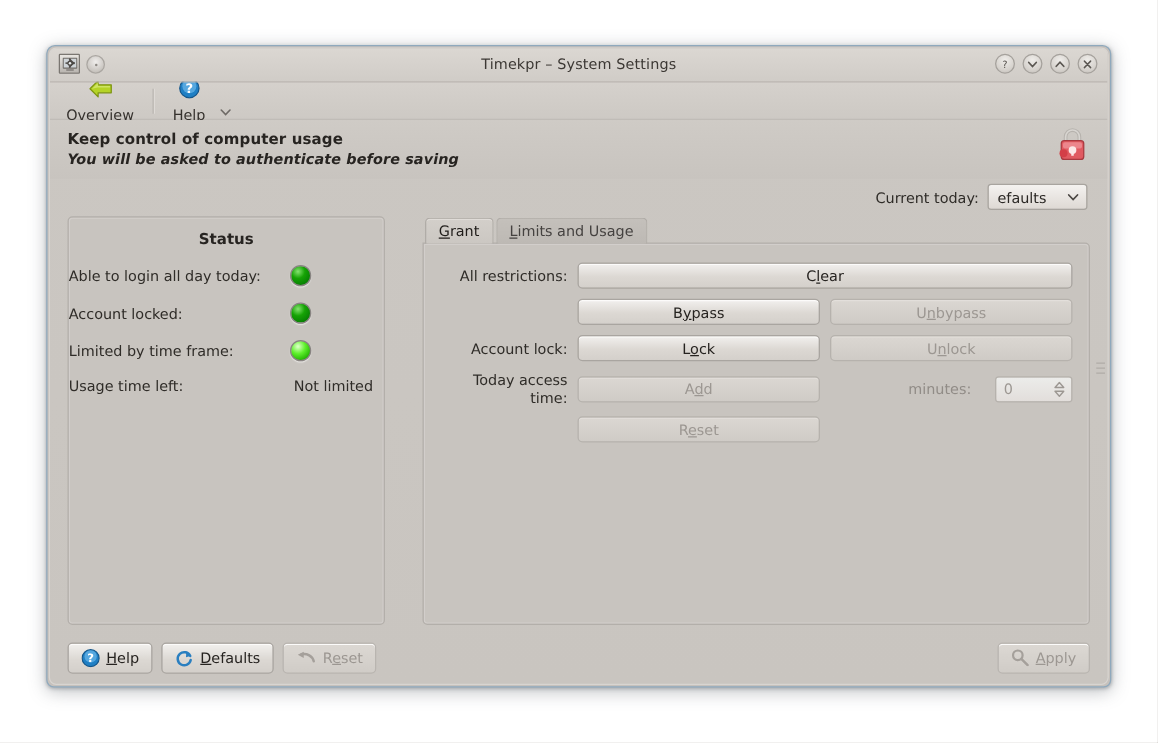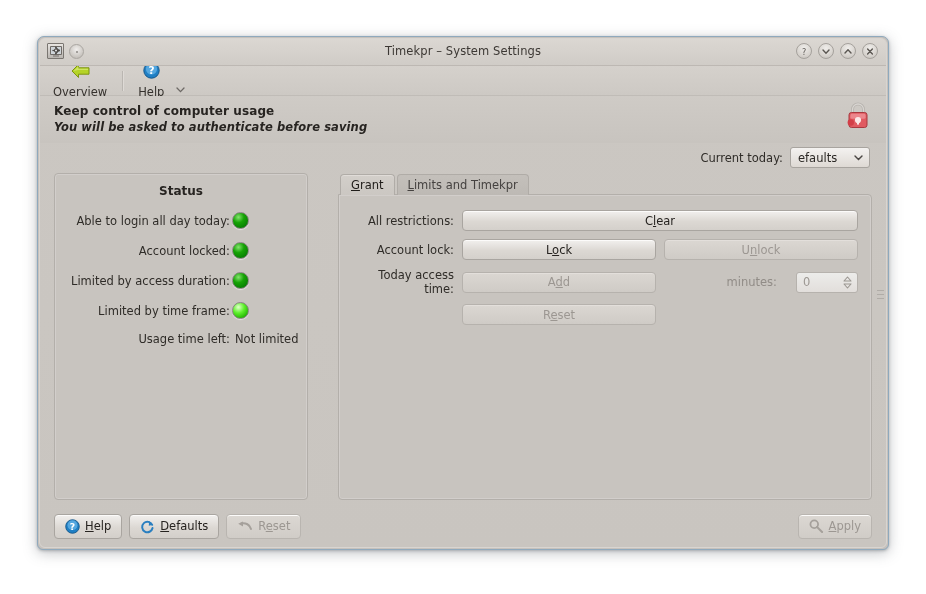"imits and Timekpr" span { text: Timekpr -> Usage }
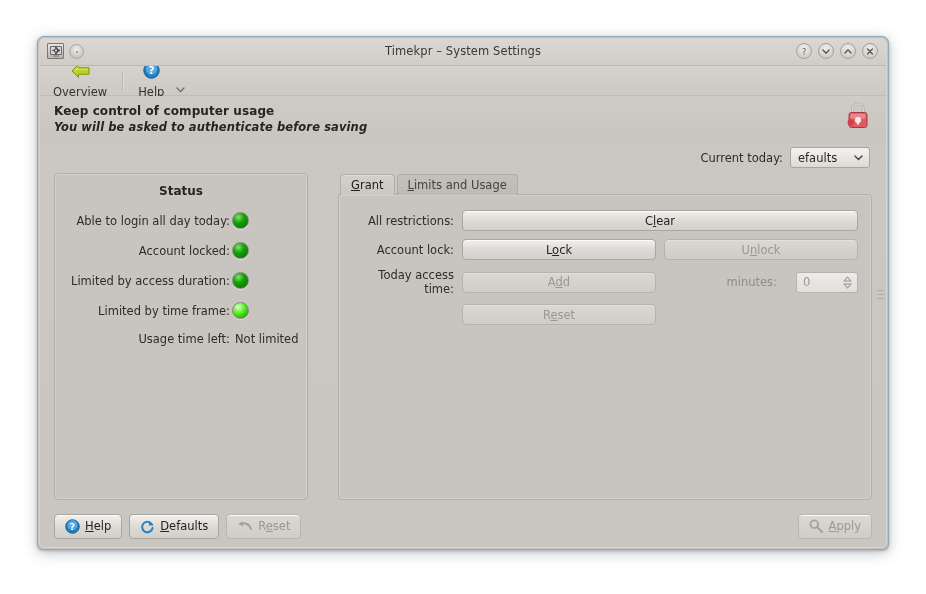"Able to login all day" .status-label { text-align: right -> left }
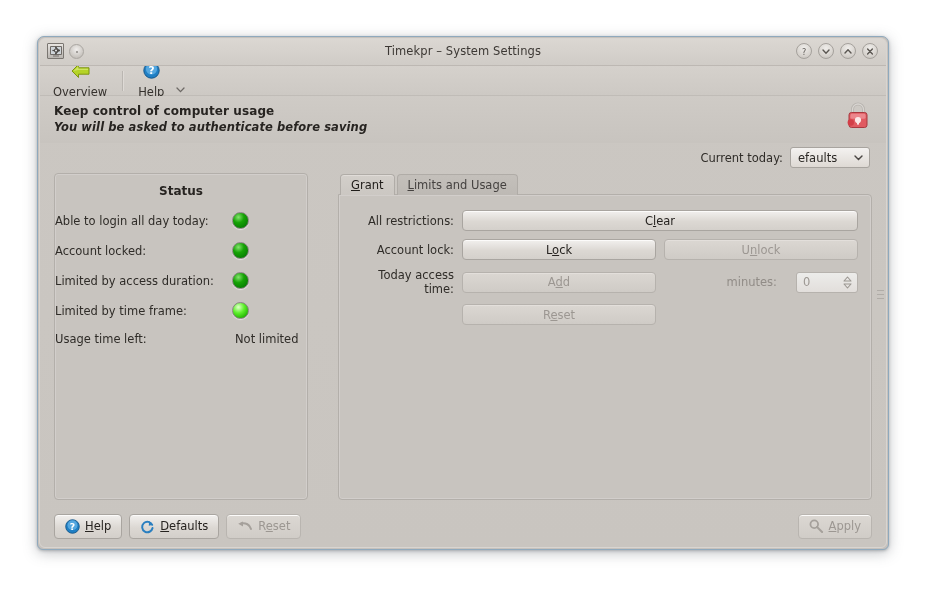"Bypass" div.form-row { html: none -> <div> <div></div> <div> <span><span>B</span><u>y</u><span>pass</span></span> </div> <div></div> <div> <span><span>U</span><u>n</u><span>bypass</span></span> </div> </div> }
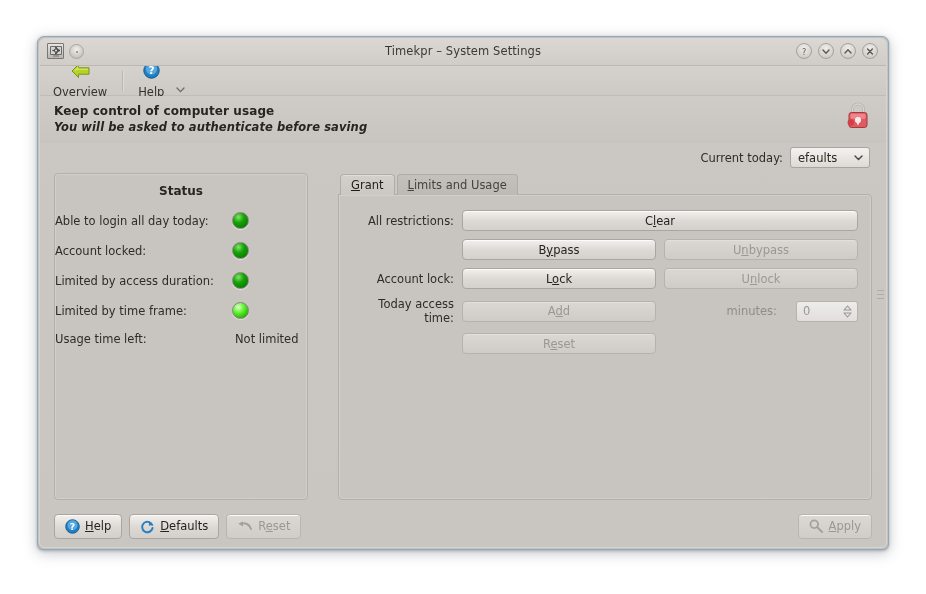"Limited by access duration:" div.status-row { html: <div> <div>Limited by access duration:</div> <div></div> </div> -> none }
